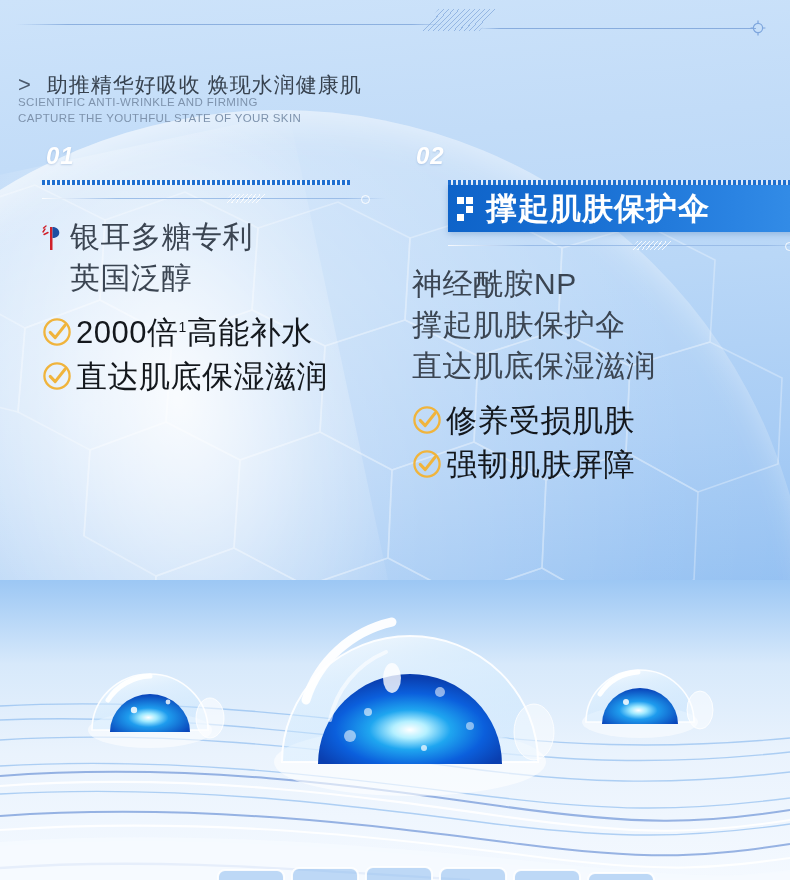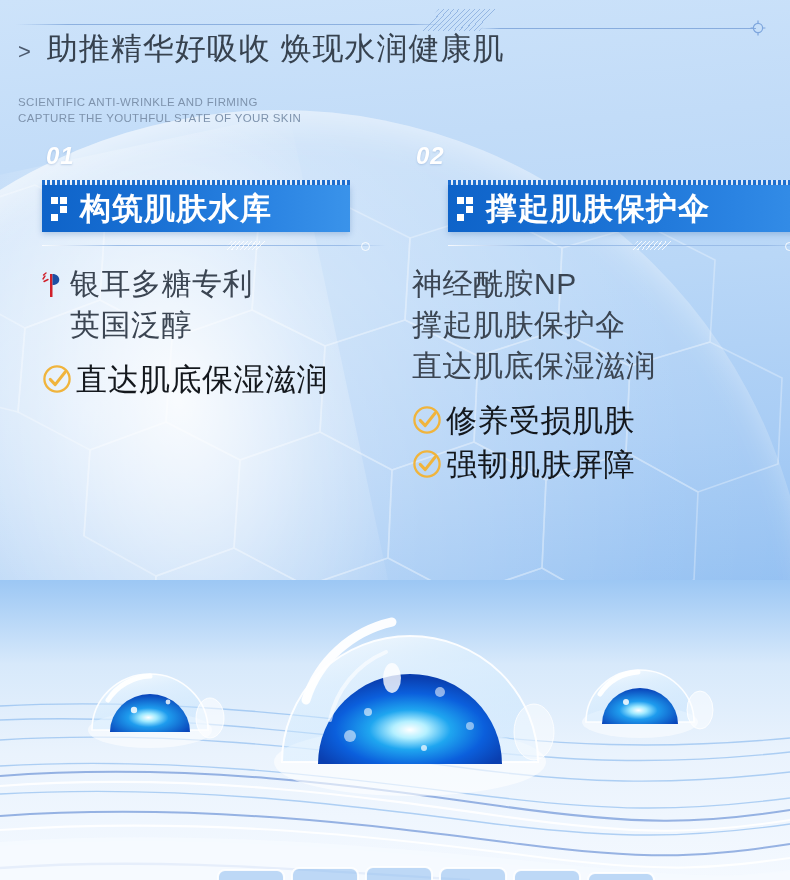"助推精华好吸收 焕现水润健康肌" .crumb-title { font-size: 31px -> 21px; margin-top: none -> 41px }
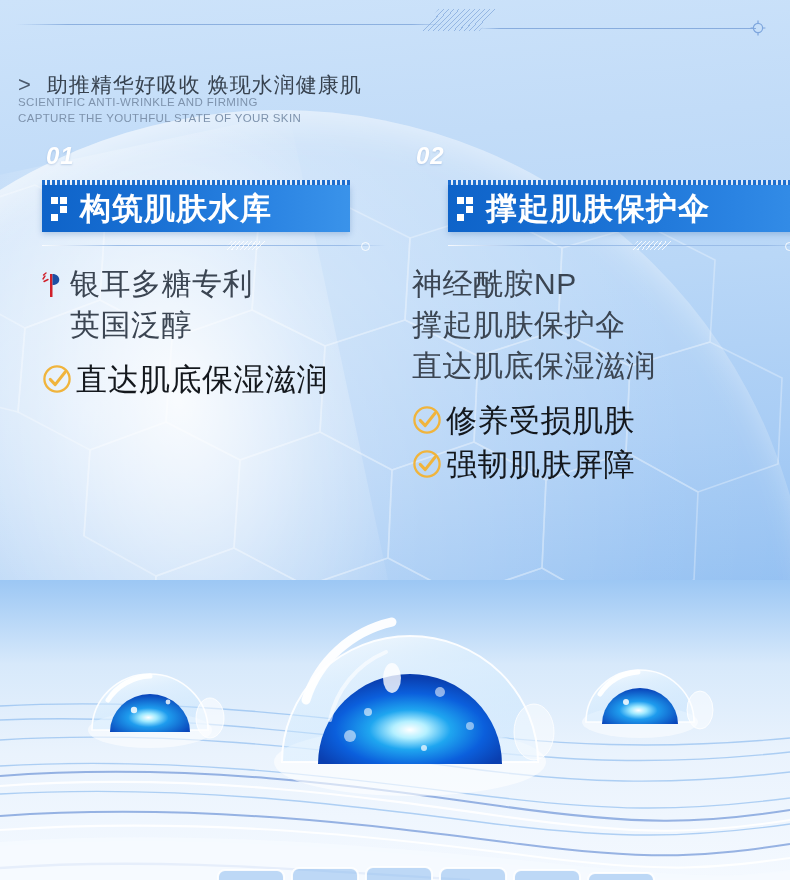"构筑肌肤水库" div.banner { html: <div> <span> <i></i> <i></i> <i></i> <i></i> </span> <span>构筑肌肤水库</span> </div> -> none }
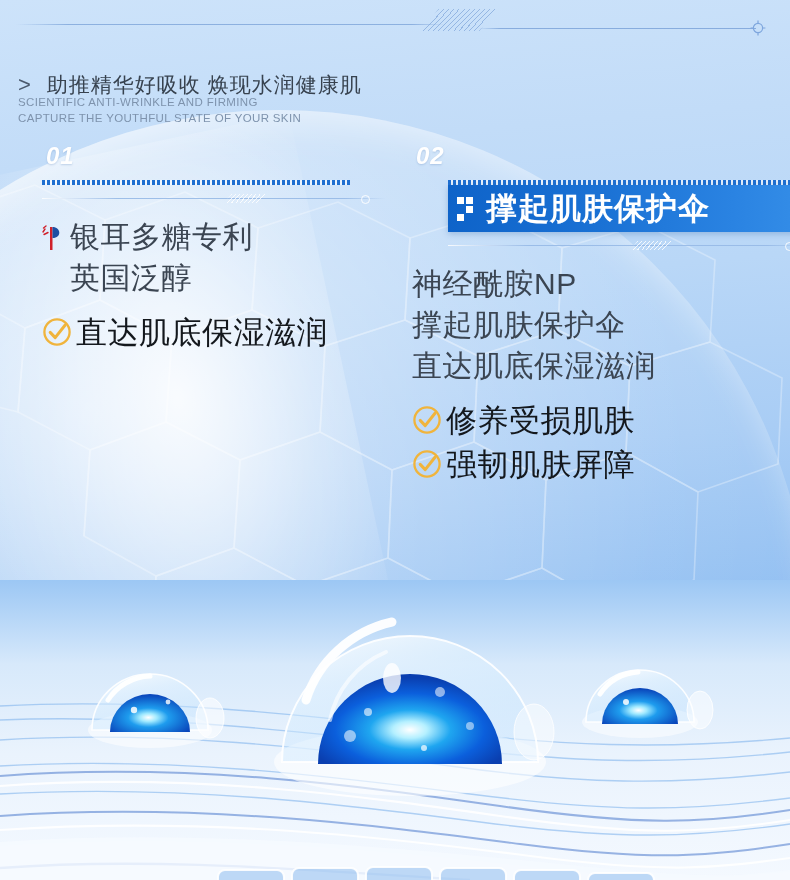"2000倍1高能补水" div.ben-row { html: none -> <div> <svg> <circle></circle> <path></path> </svg> <span><span>2000倍</span><sup>1</sup><span>高能补水</span></span> </div> }
